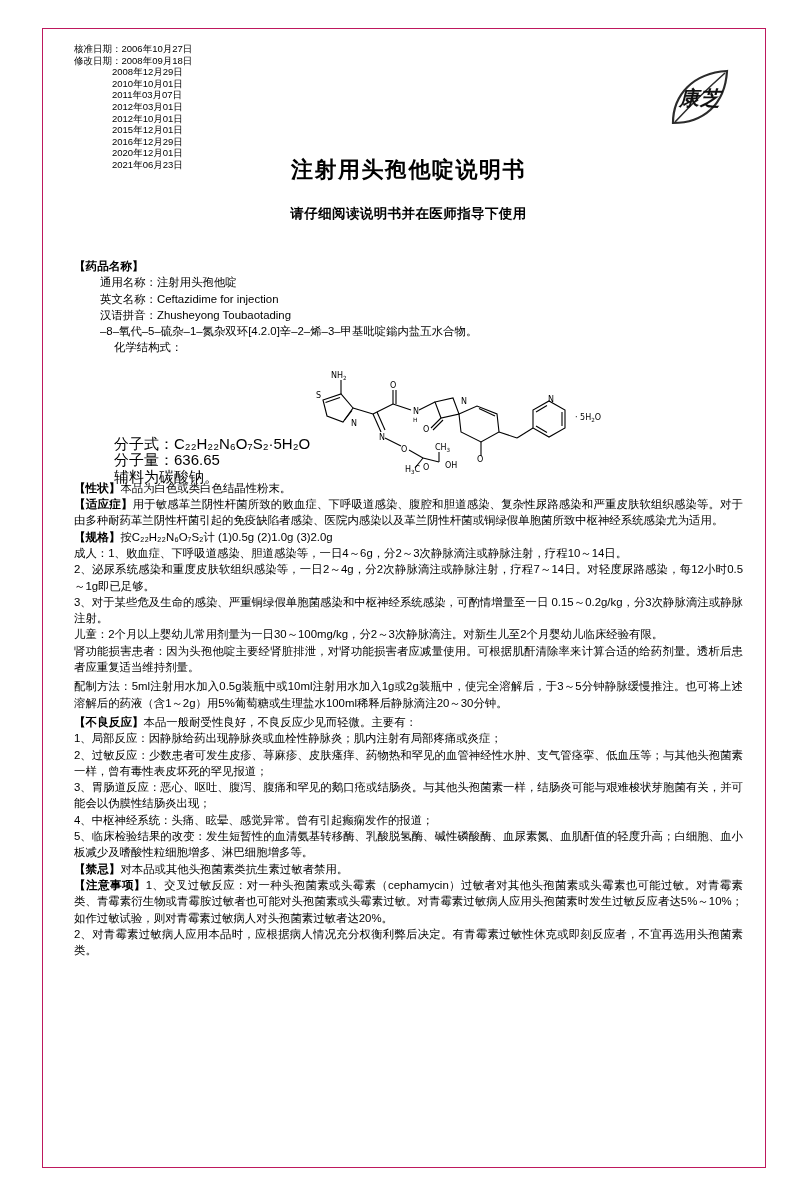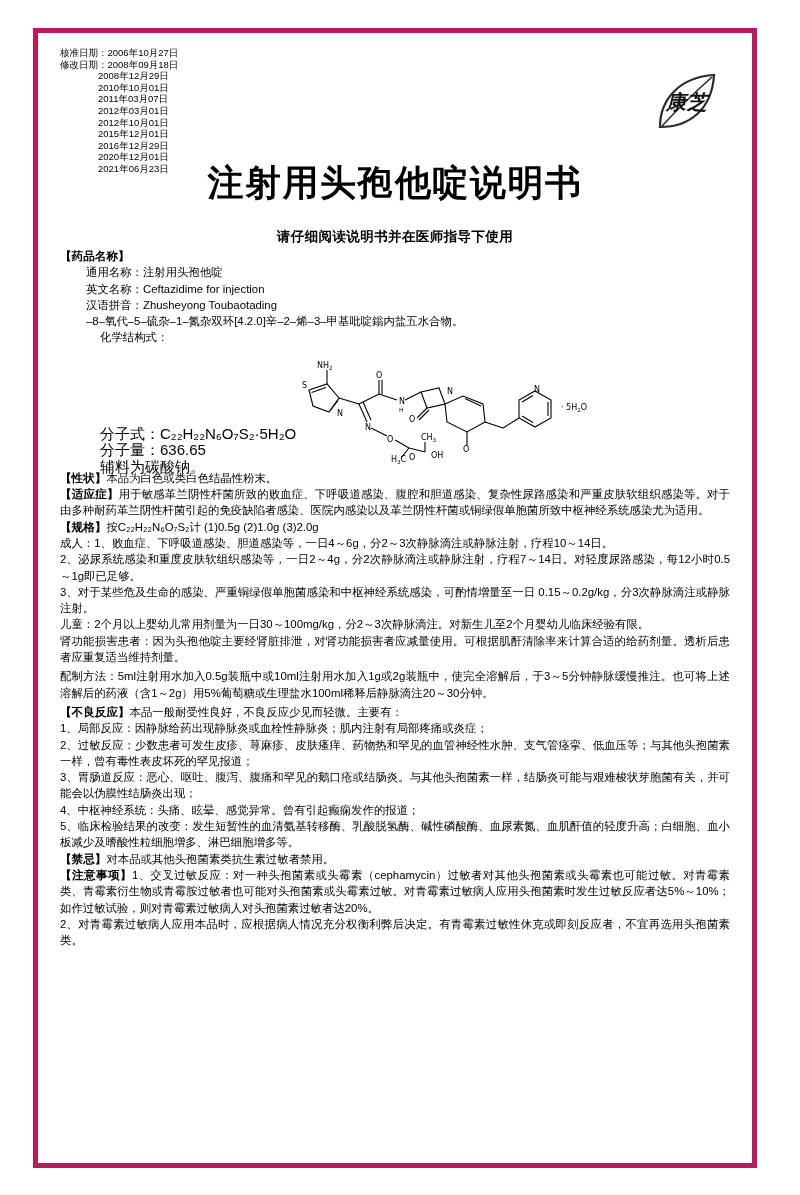"核准日期：2006年10月27日" .sheet { border: 5px solid #be185d -> 1px solid #be185d; left: 33px -> 42px; padding: 14px 22px 10px 22px -> 14px 22px 10px 31px }
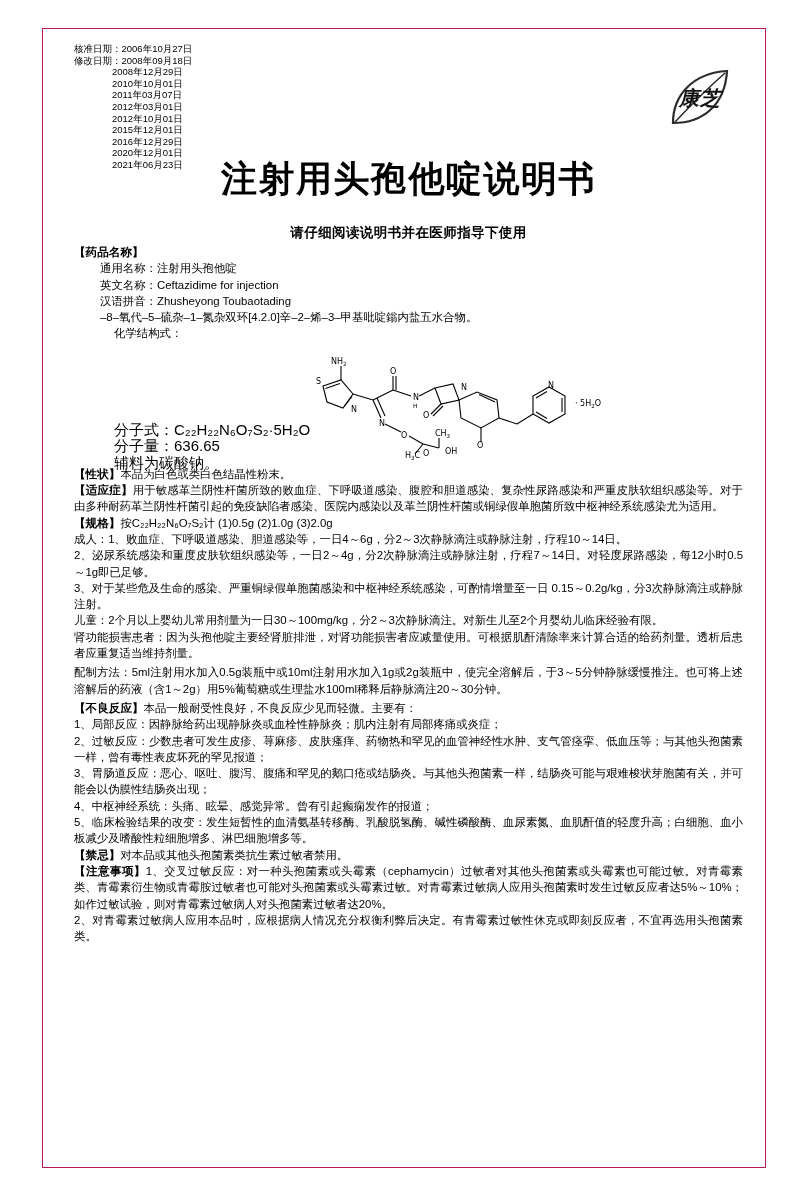"注射用头孢他啶说明书" .title { font-size: 36px -> 22px }
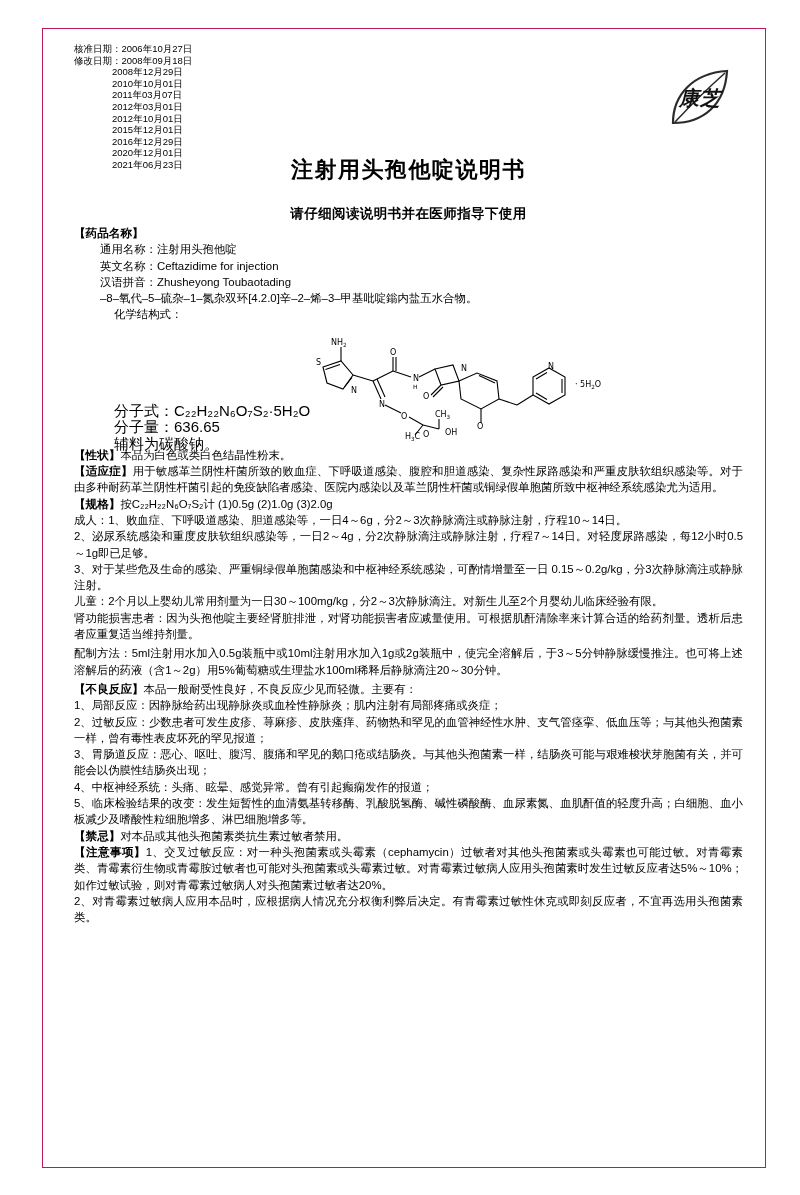"【药品名称】" .body { margin-top: 2px -> 35px }
